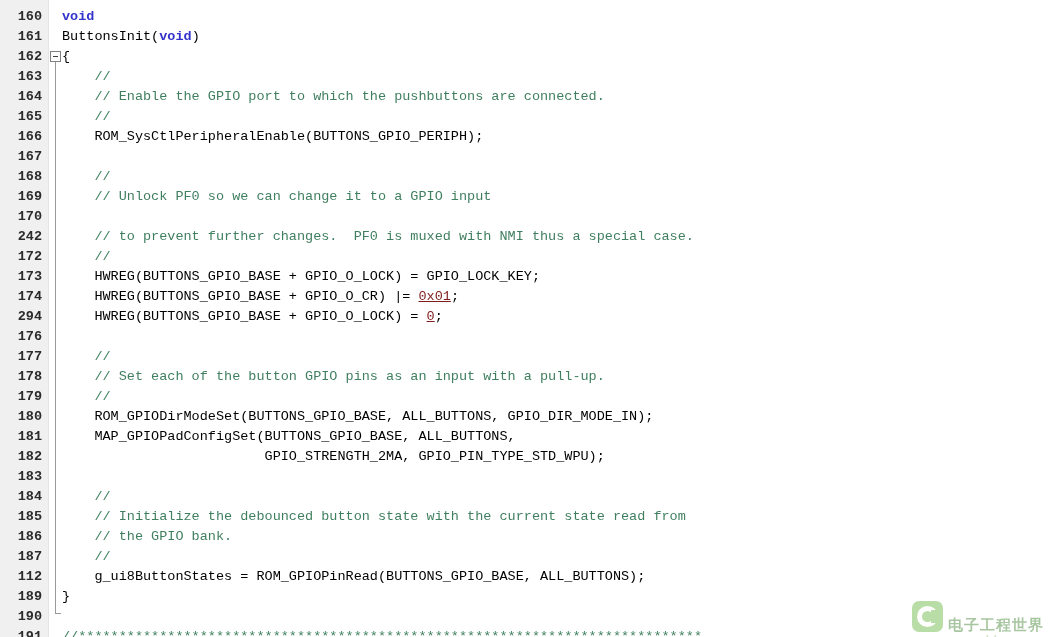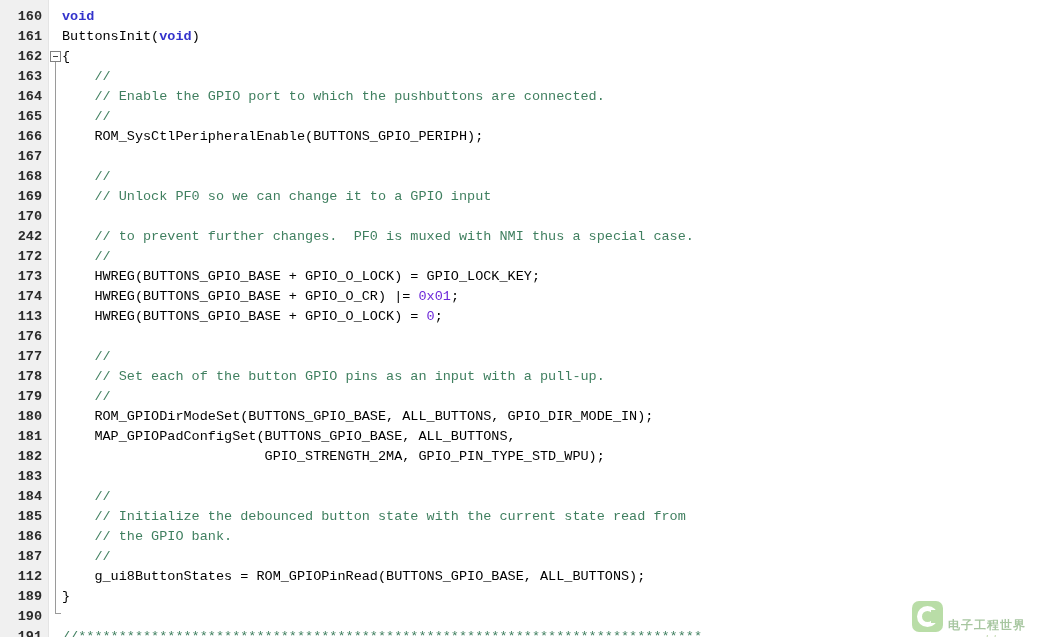"0x01" .t-num { color: #6d28d9 -> #7f1d1d; text-decoration: none -> underline }
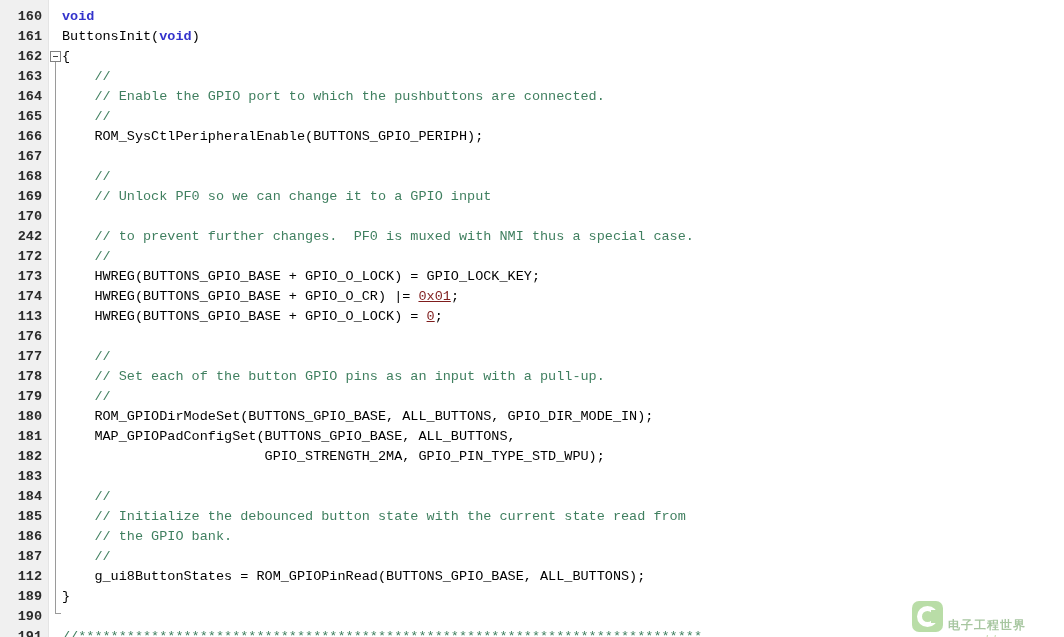"113" span.lineno { text: 113 -> 294 }
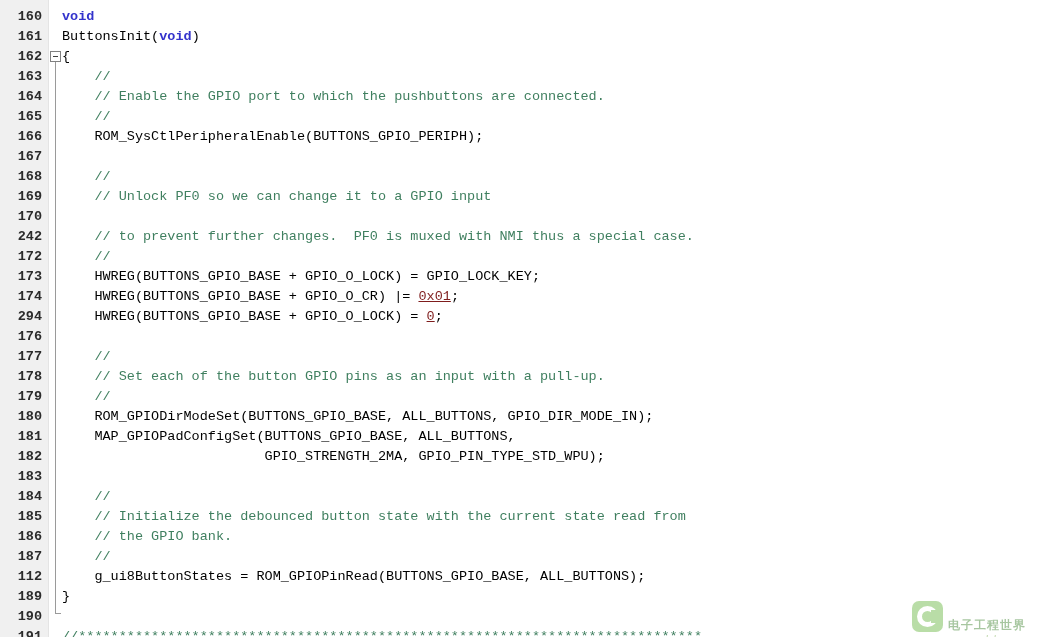"电子工程世界" #wm-cn { font-size: 12px -> 15px }
